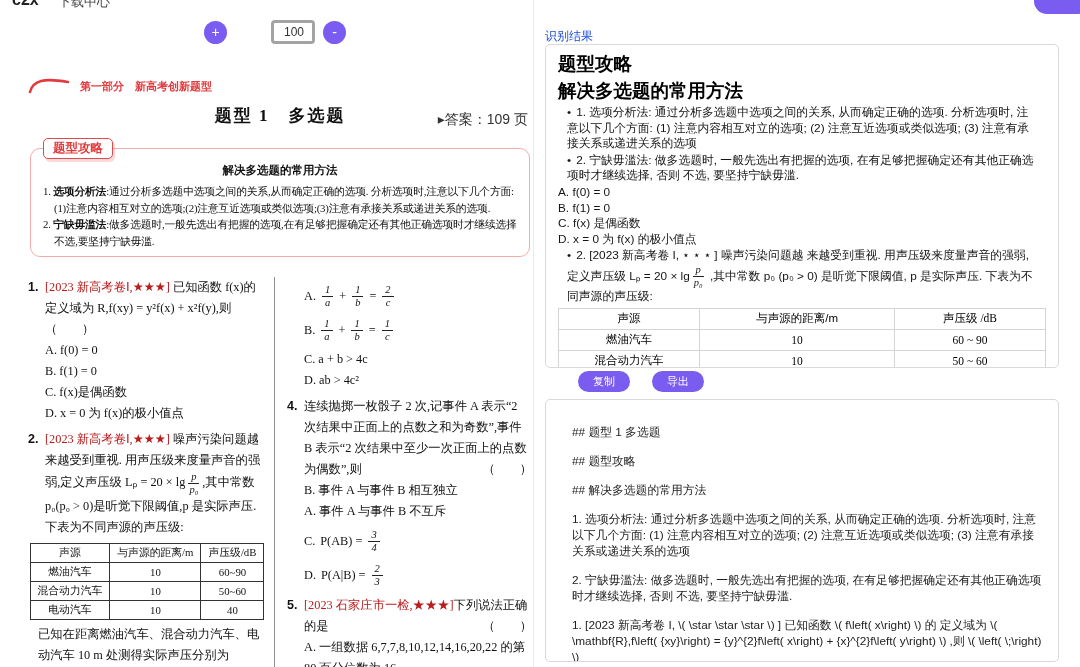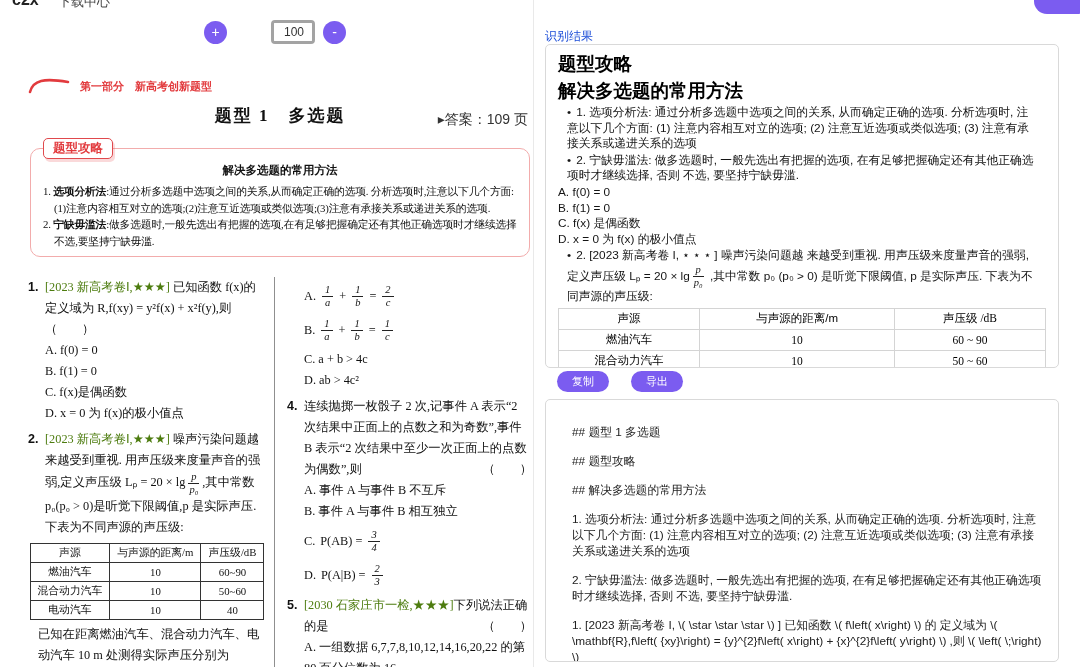"[2023 新高考卷Ⅰ,★★★]" .cite { color: #4d7c0f -> #b91c1c }
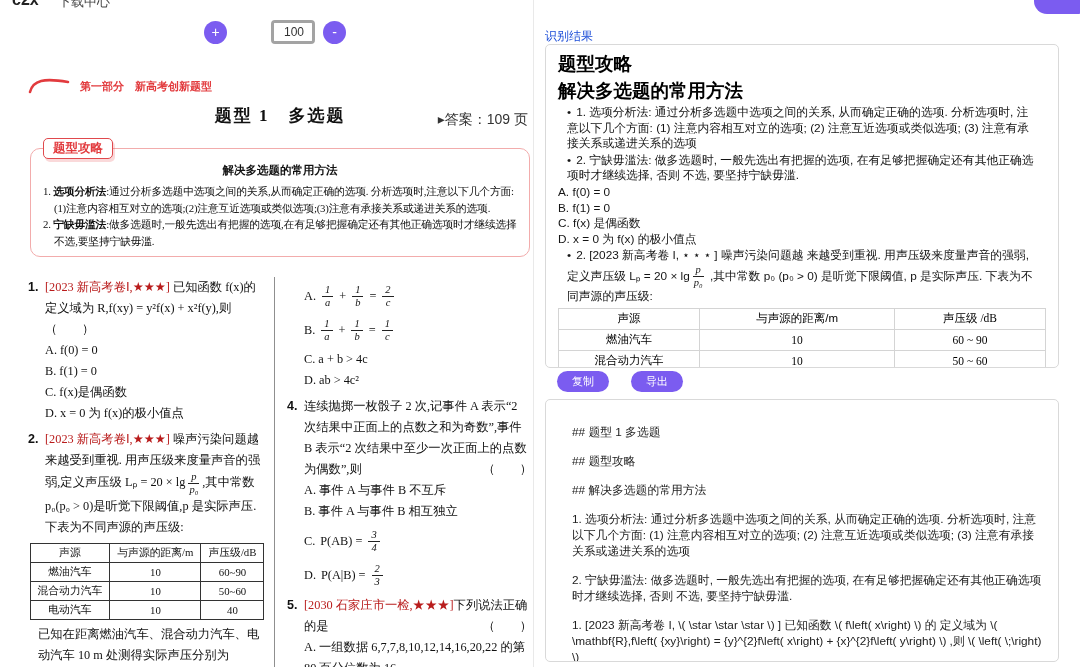"复制" .btnrow { left: 557px -> 578px }
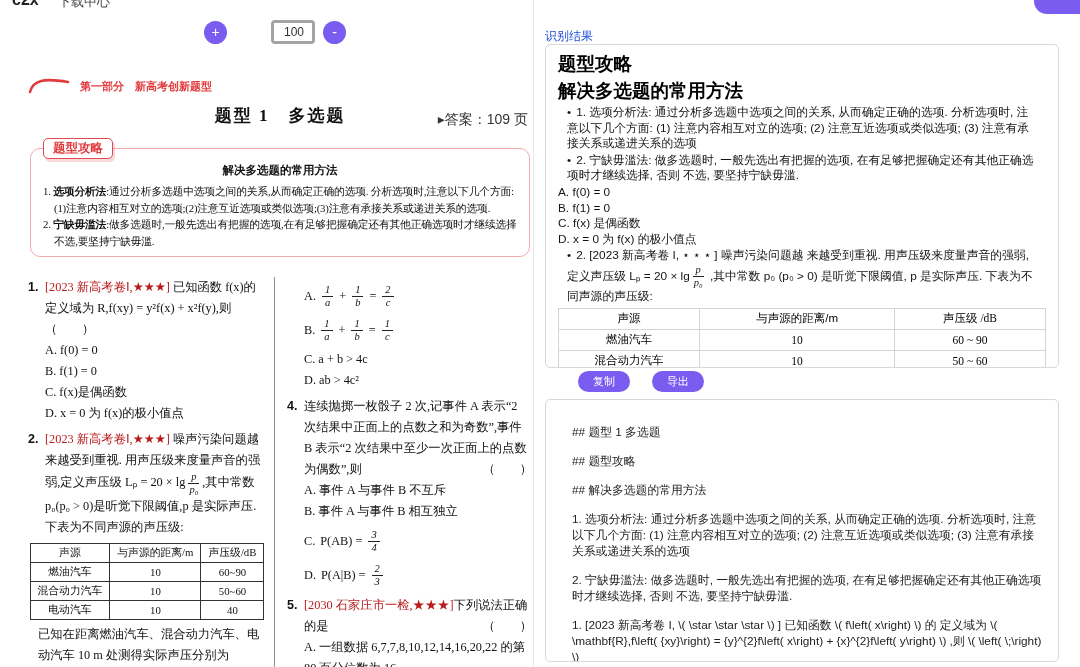"A. 事件 A 与事件 B" div.opt { order: before "B. 事件 A 与事件 B" -> after "B. 事件 A 与事件 B" }
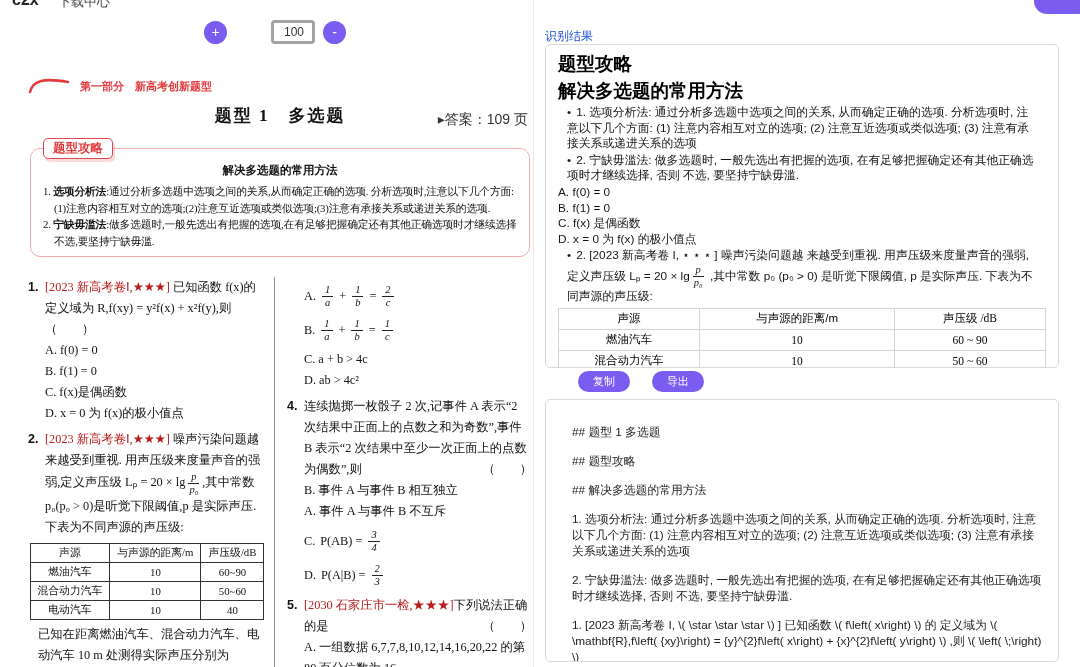"[2030 石家庄市一检,★★★]" span.cite { text: 2030 -> 2023 }
